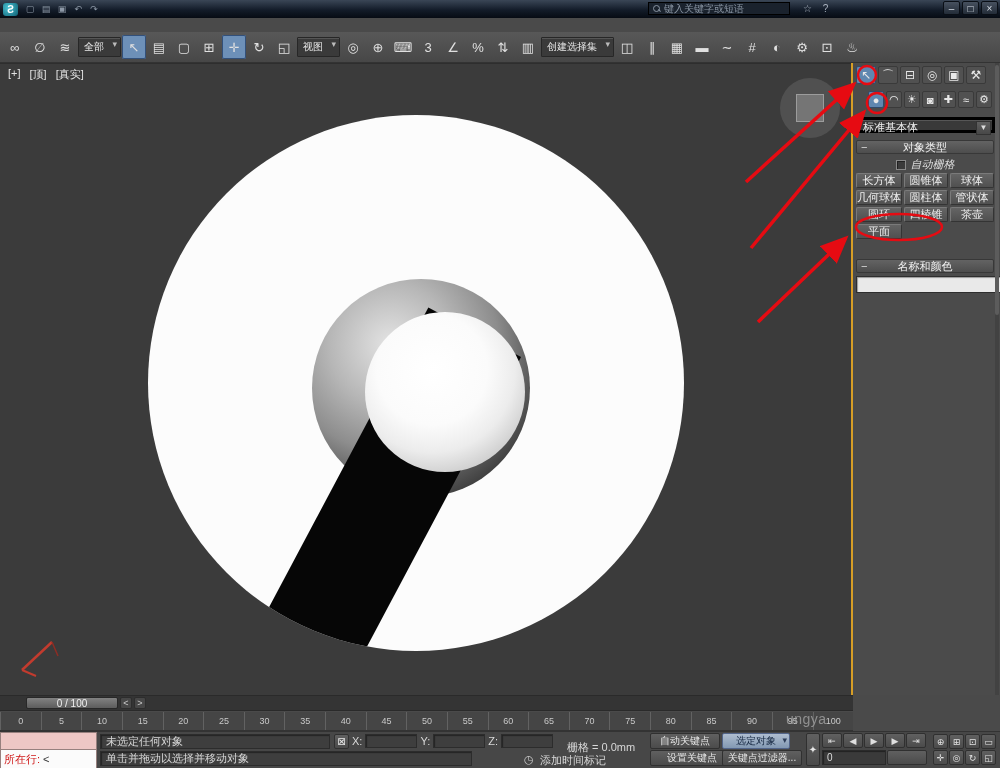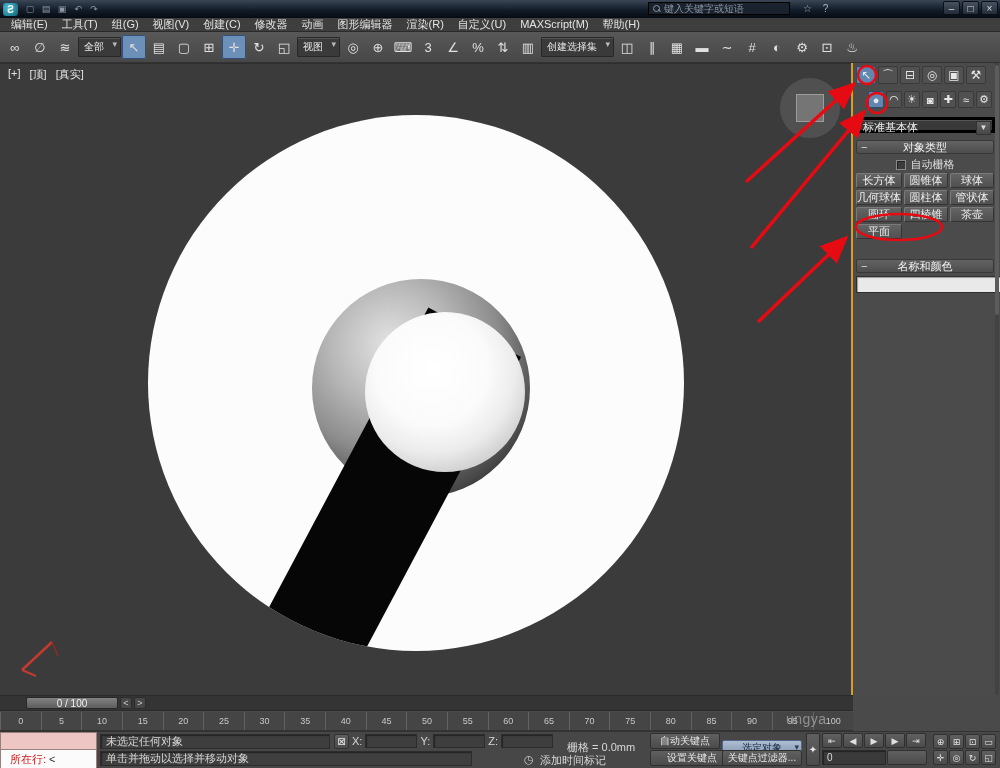"编辑(E)" div.menubar { html: <div> <span>编辑(E)</span> <span>工具(T)</span> <span>组(G)</span> <span>视图(V)</span> <span>创建(C)</span> <span>修改器</span> <span>动画</span> <span>图形编辑器</span> <span>渲染(R)</span> <span>自定义(U)</span> <span>MAXScript(M)</span> <span>帮助(H)</span> </div> -> none }
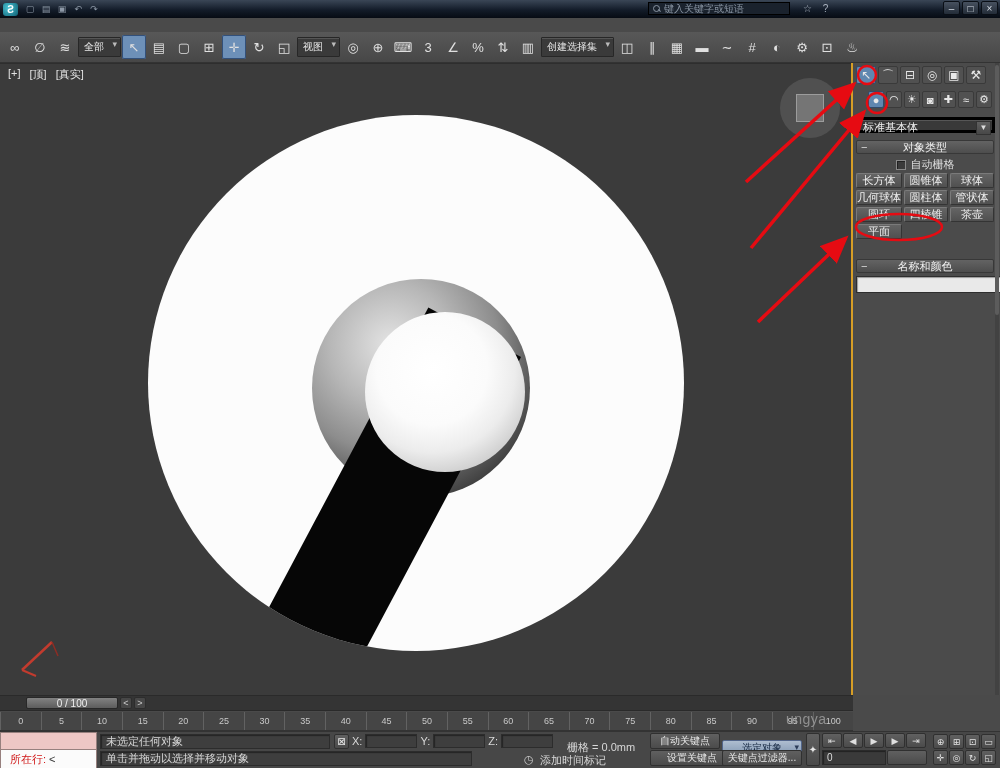"自动栅格" .autogrid { font-style: none -> italic }
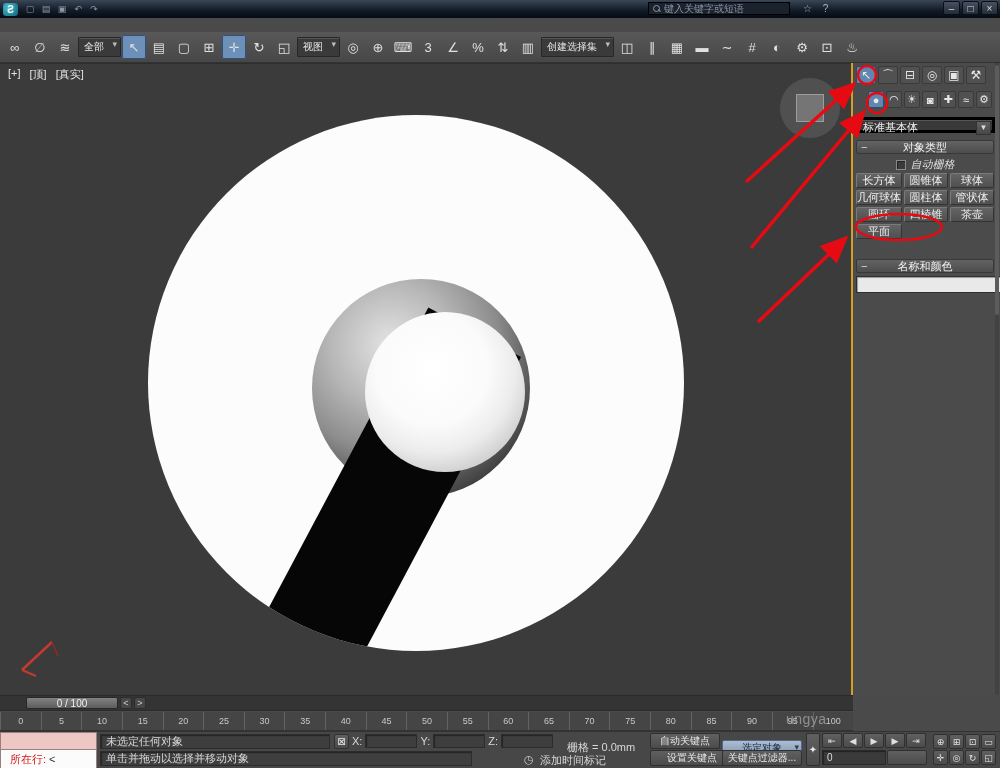"选定对象" div.sbtn { top: 8px -> 1px; width: 80px -> 68px }
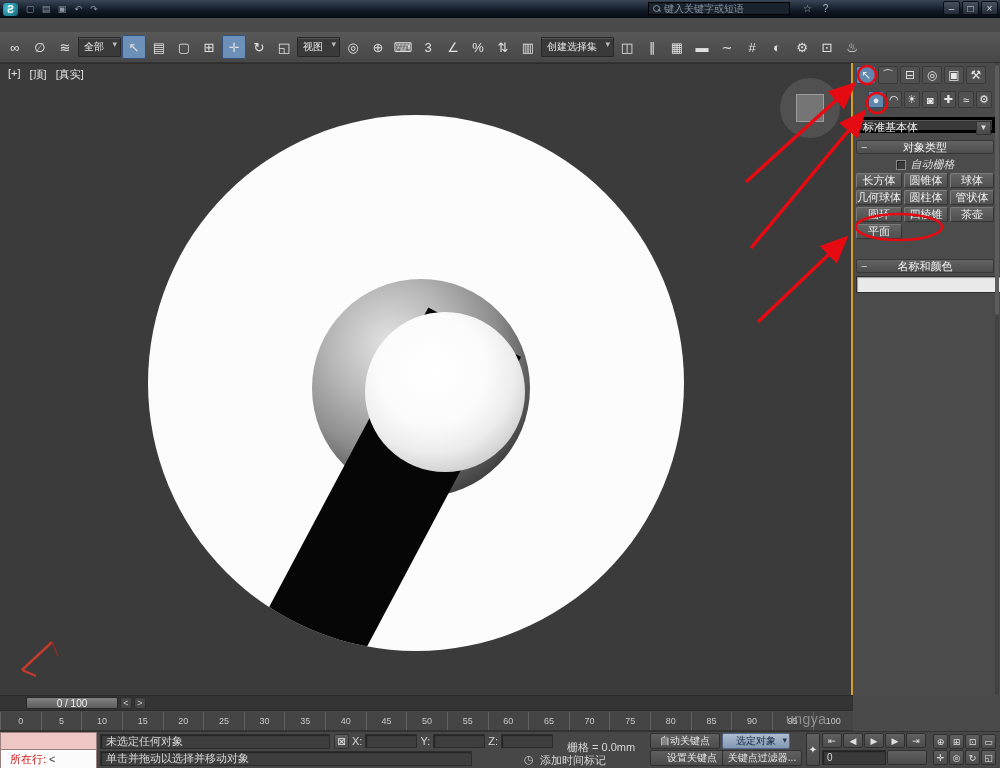"所在行:" .listener-white { padding-left: 9px -> 3px }
